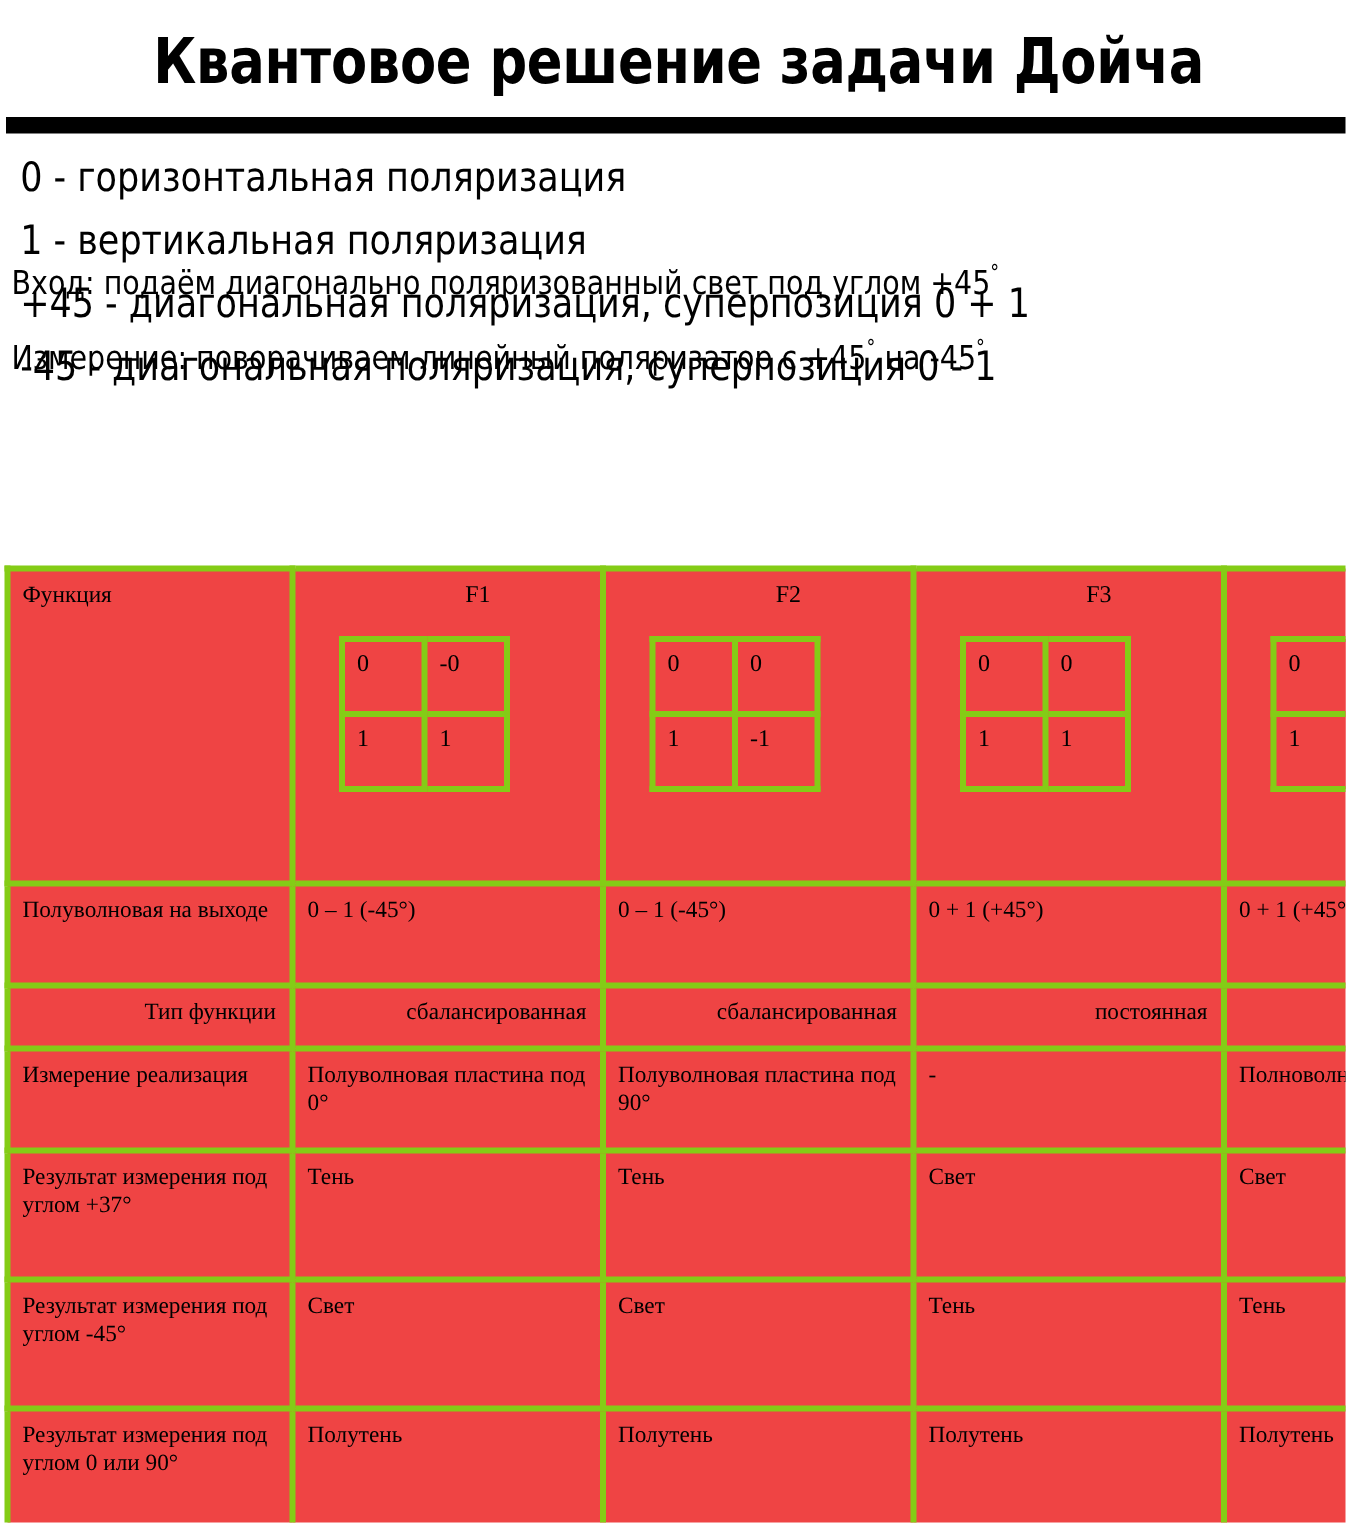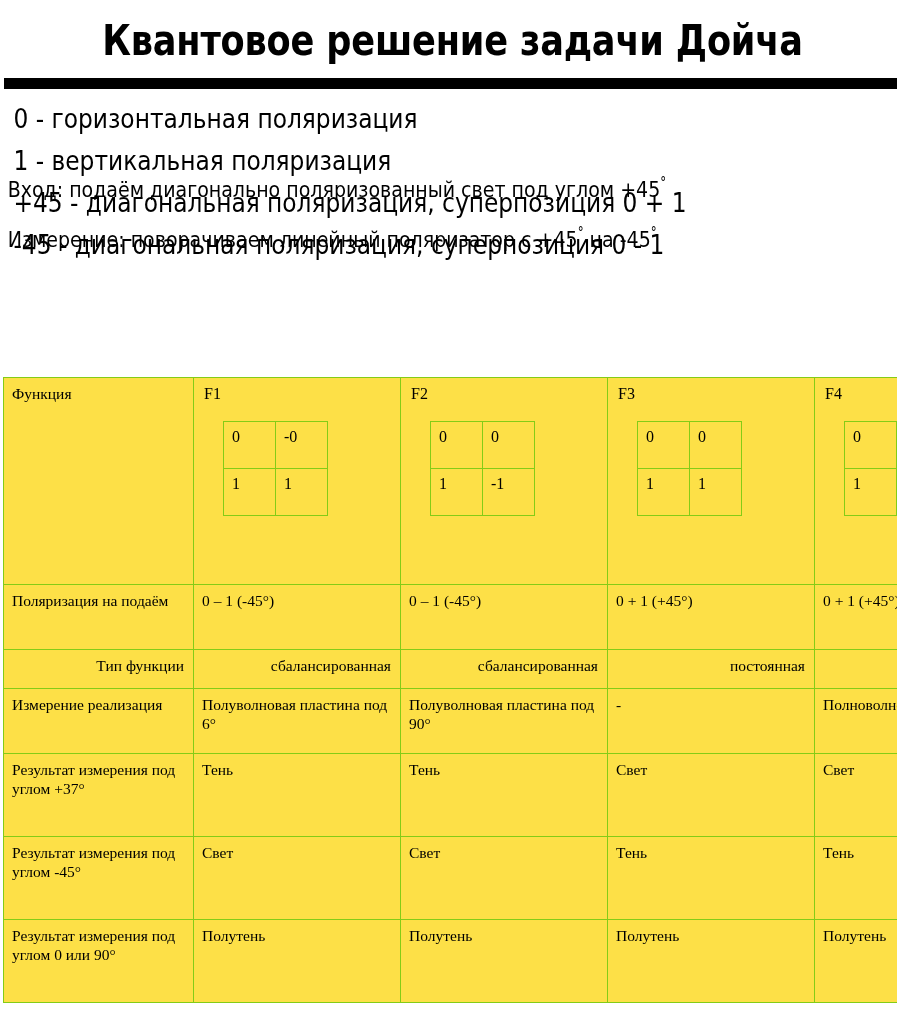"Функция" #deutsch-table td { background: #fde047 -> #ef4444; border: 1px solid #84cc16 -> 4px solid #84cc16 }
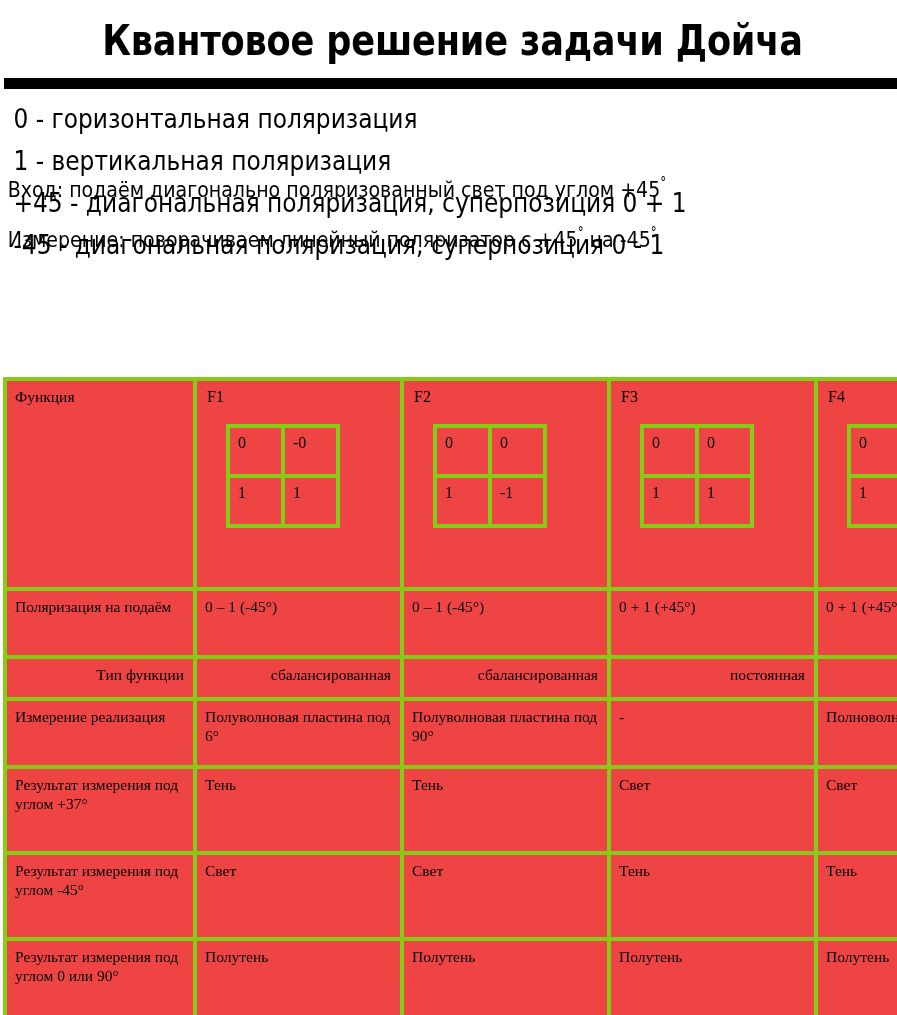"F1" .fn-name { text-align: left -> right }
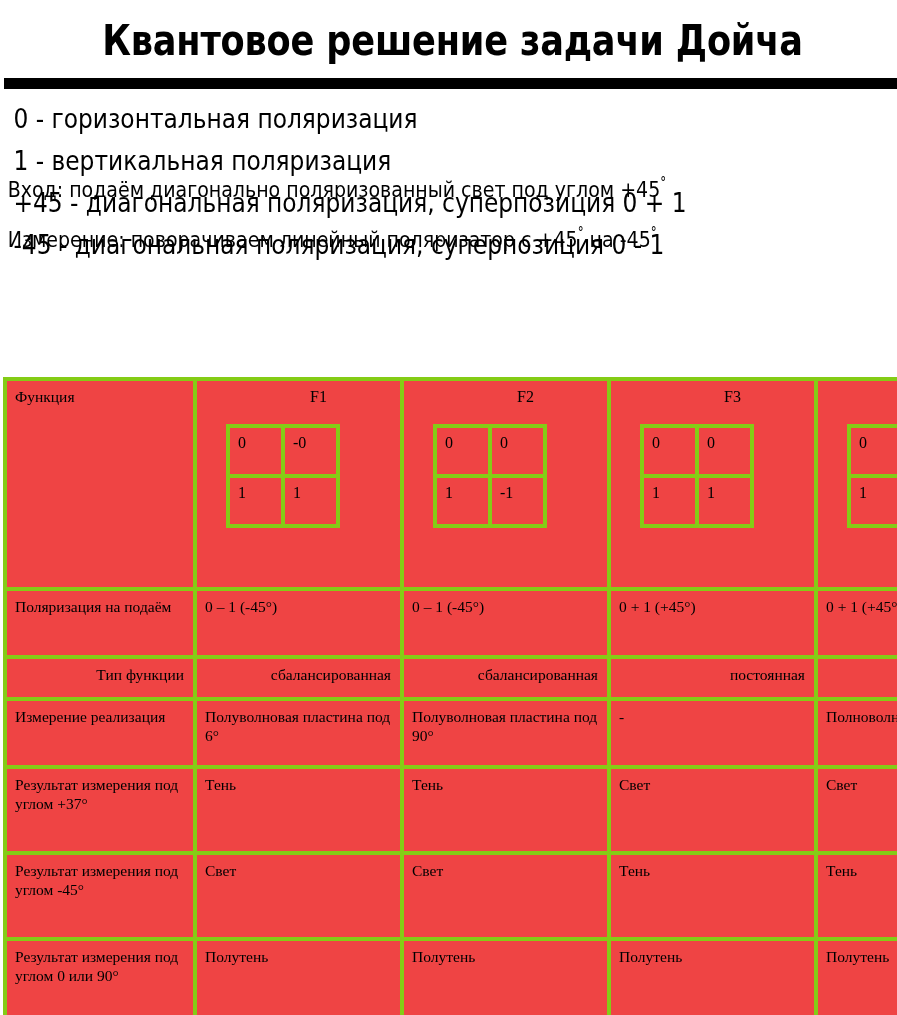"Поляризация на подаём" td.row-label { text: Поляризация на подаём -> Полуволновая на выходе }
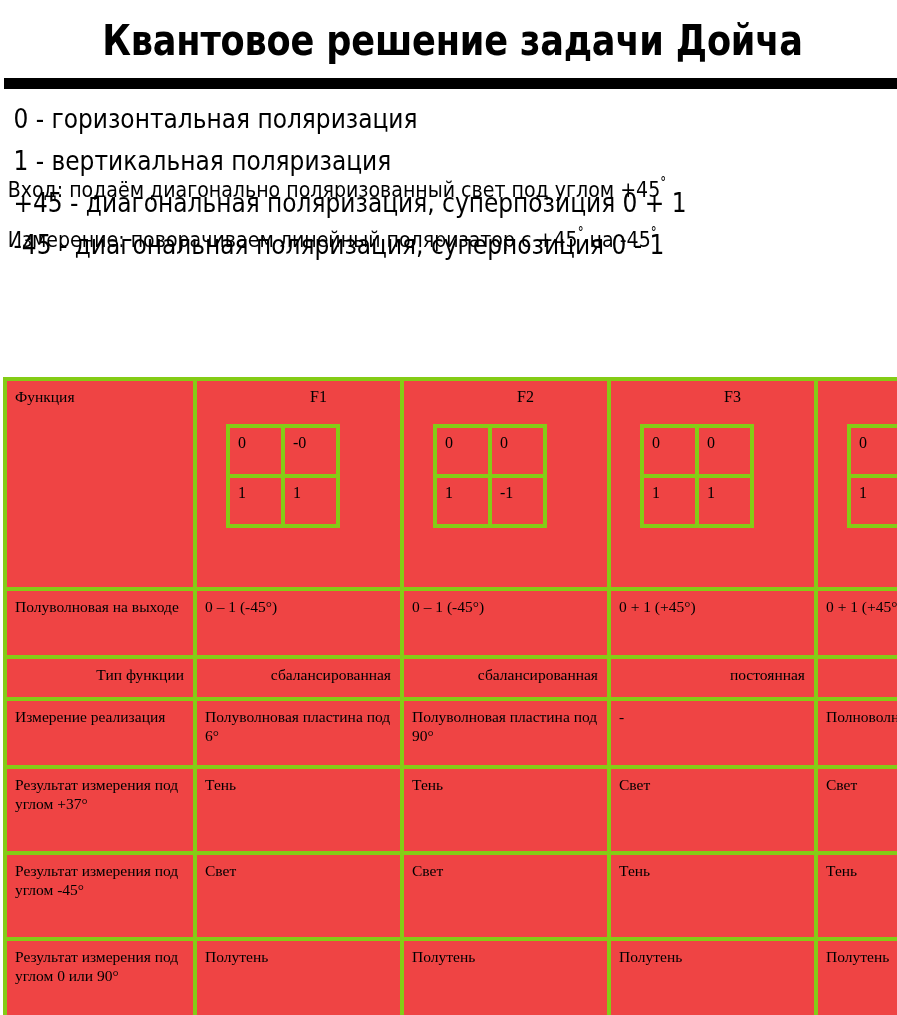"Полуволновая пластина под 6°" td.cell-value { text: 6 -> 0 }
